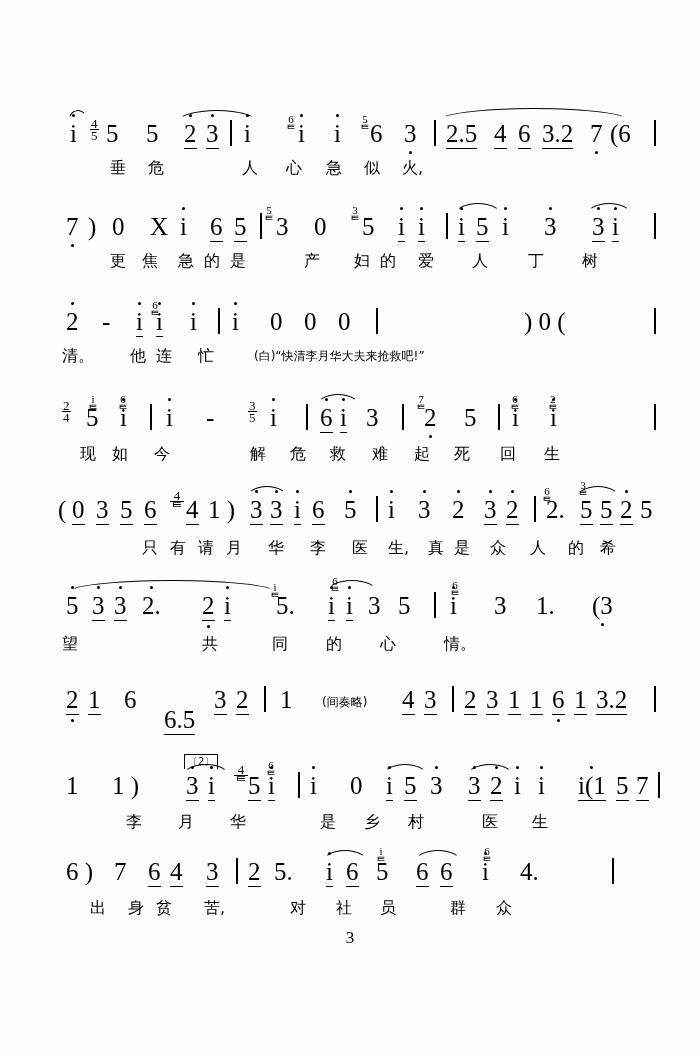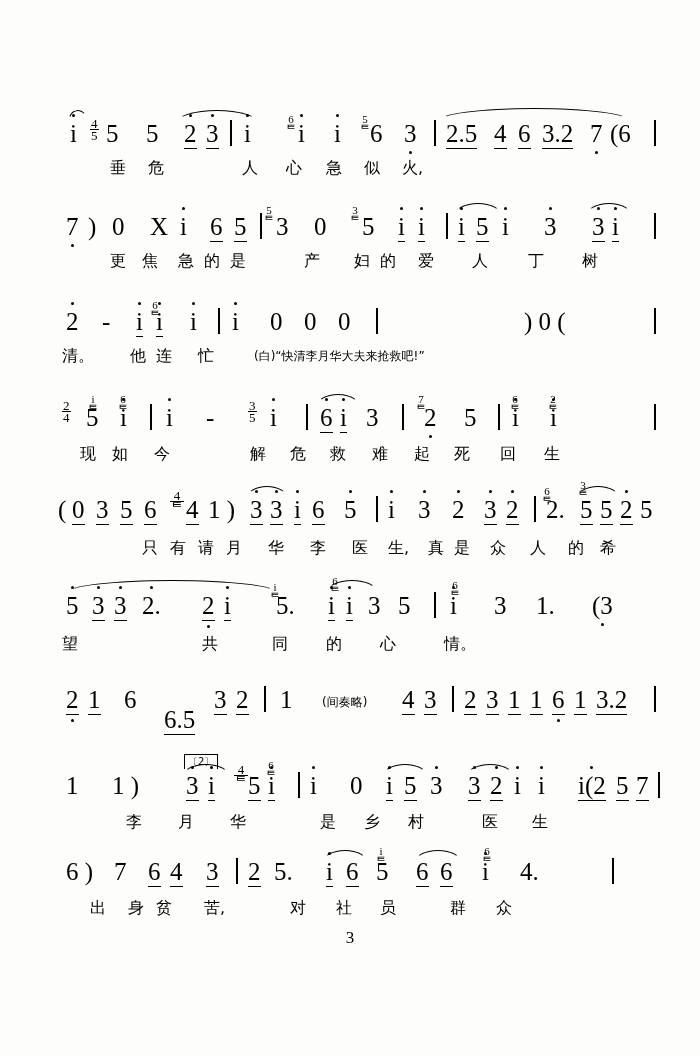"i(2" span.num { text: 2 -> 1 }
